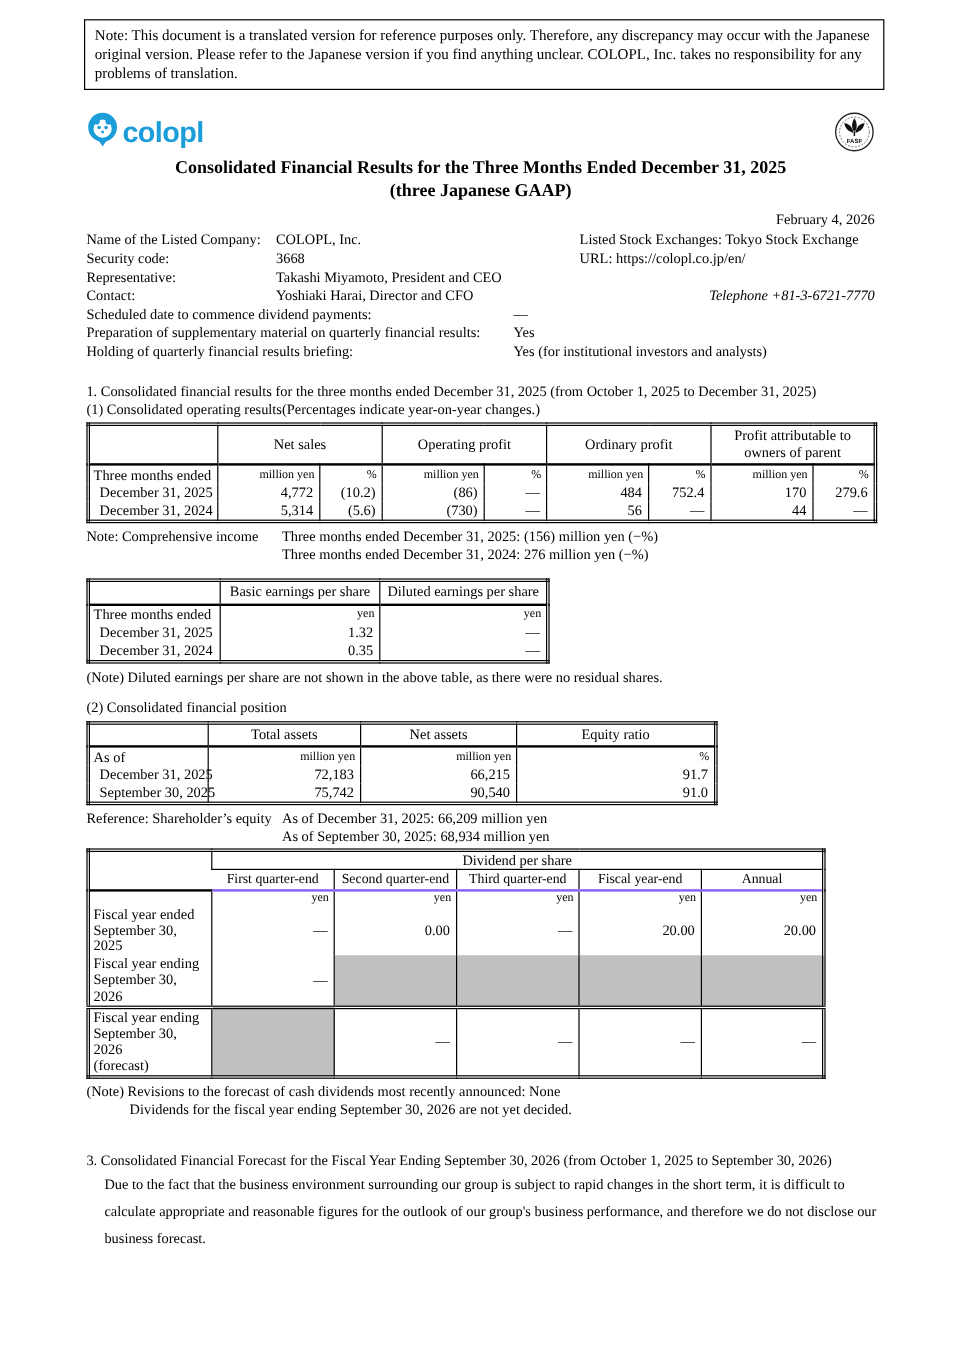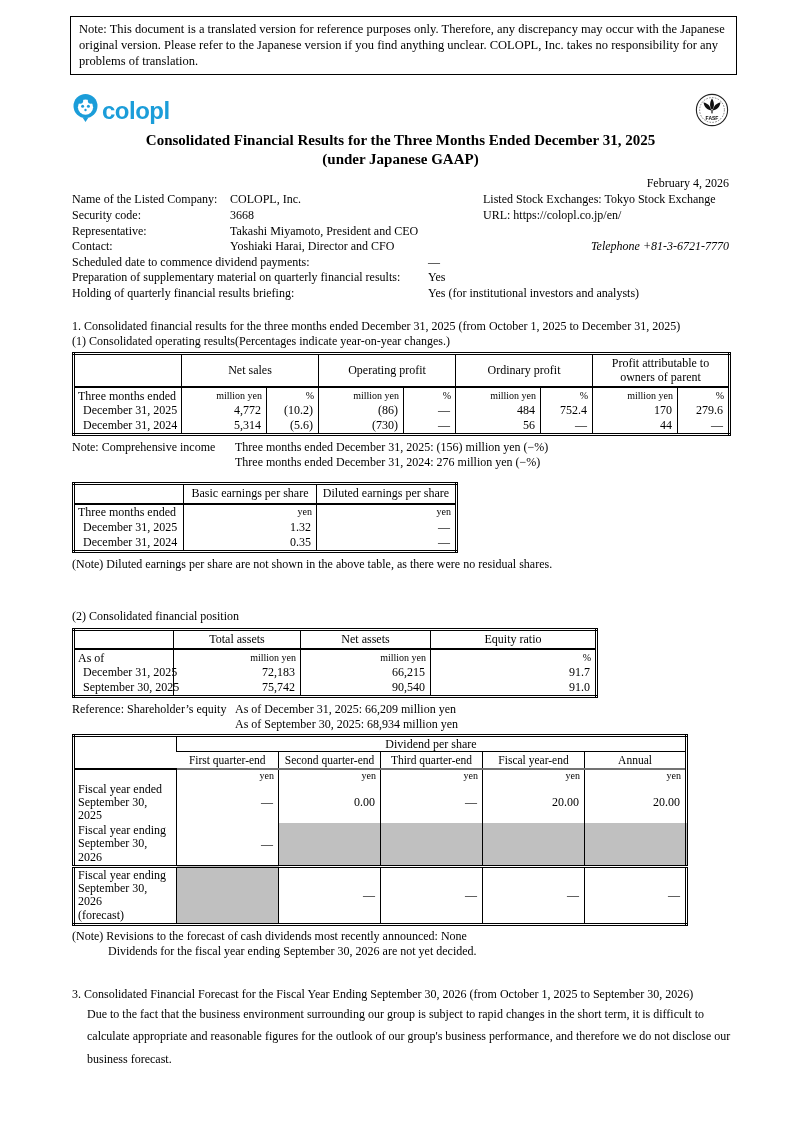"(under Japanese GAAP)" div { text: under -> three }
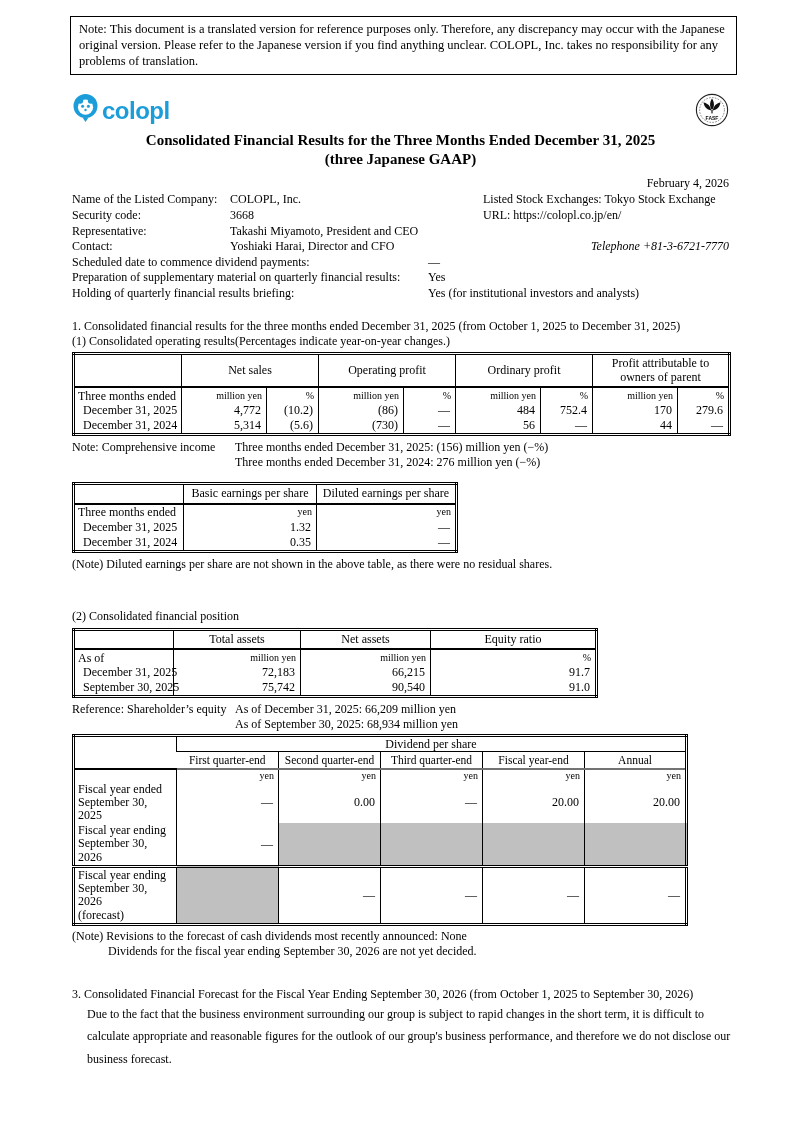"(2) Consolidated financial position" .sec21-head { margin-top: 37px -> 10px }
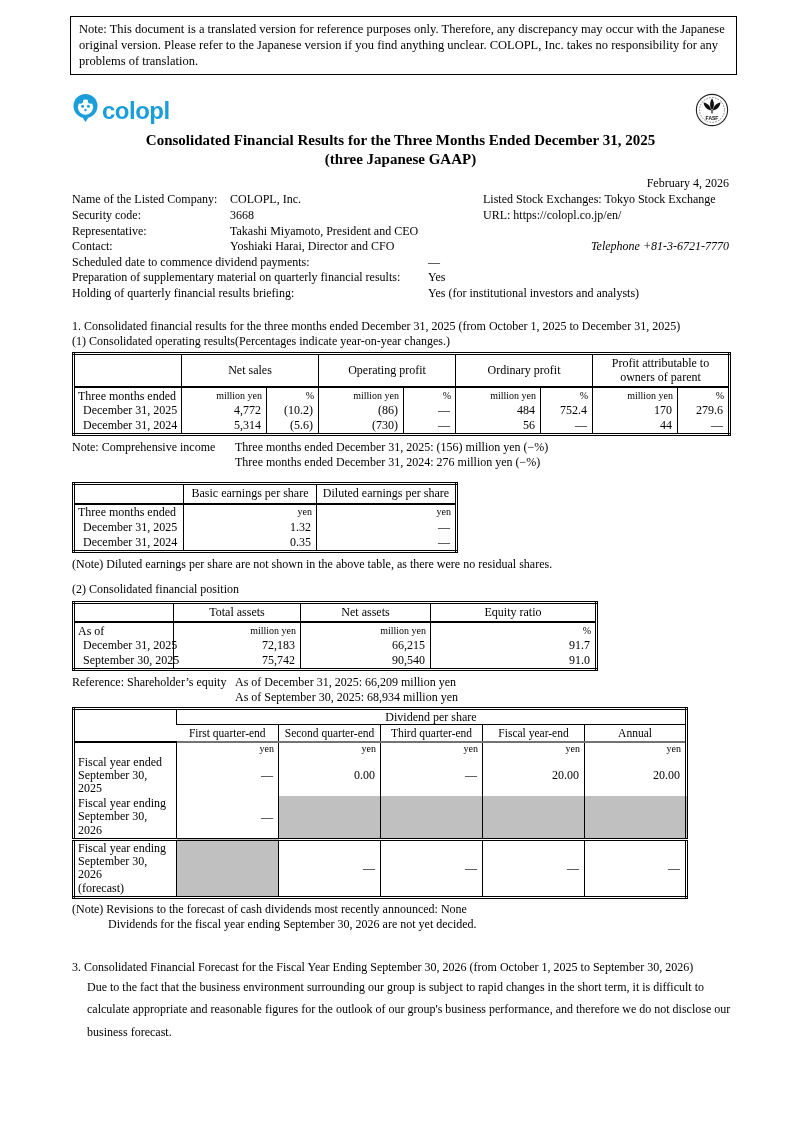"First quarter-end" tr.h2 th { border-bottom: 2px solid #737373 -> 2px solid #8b5cf6 }
